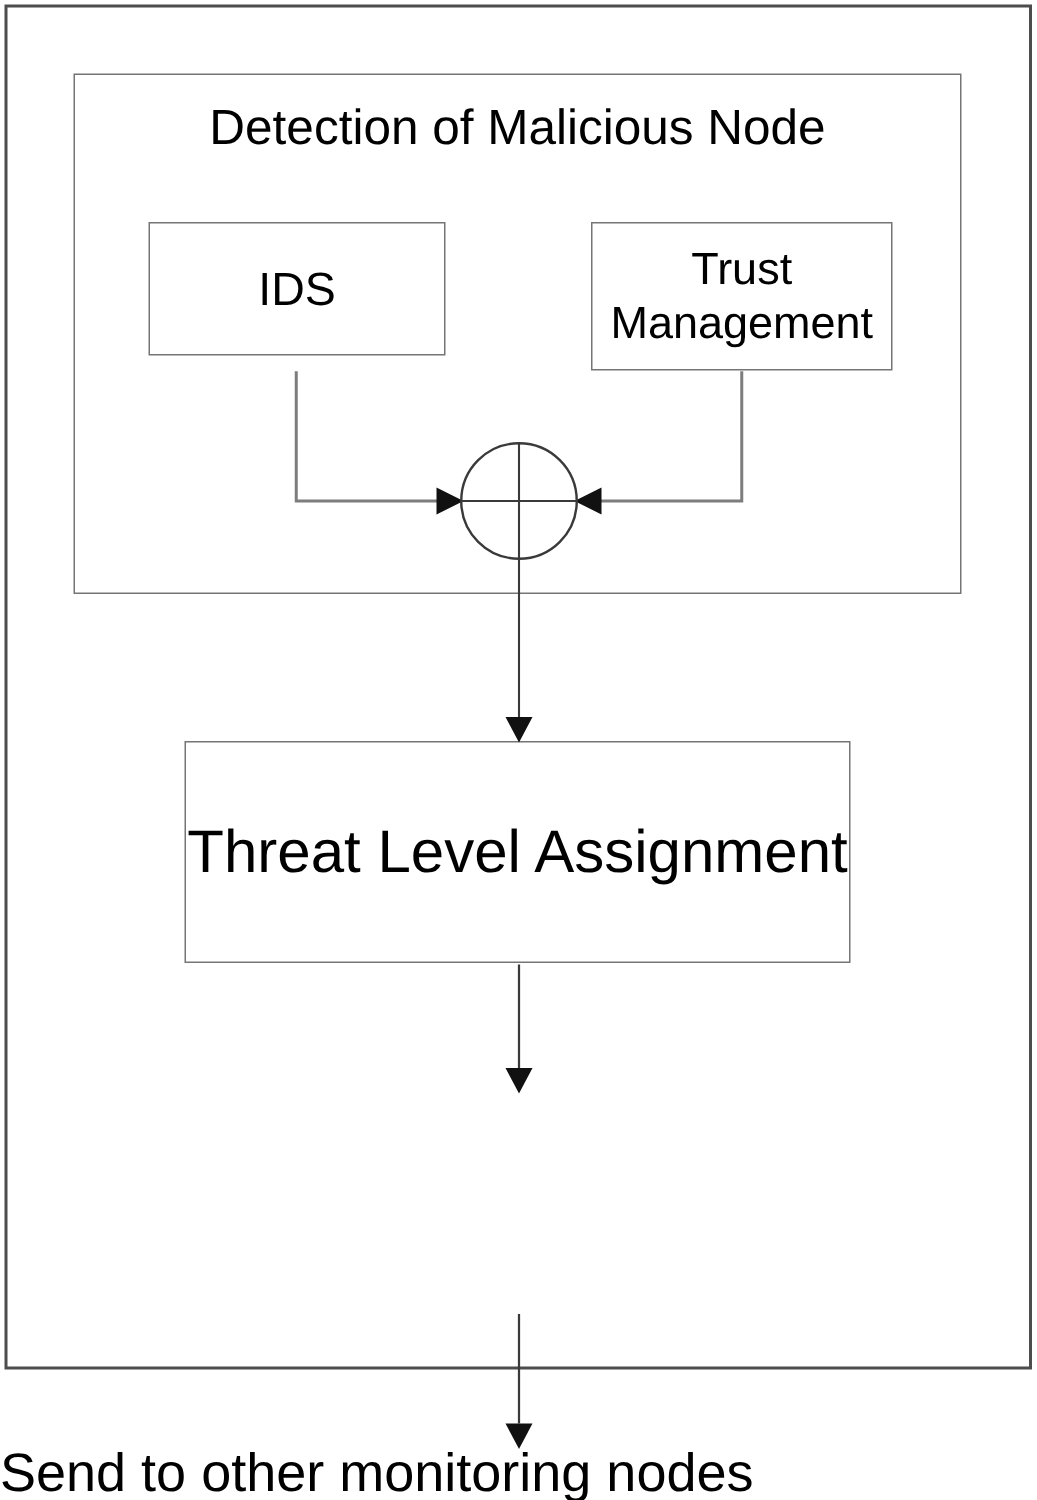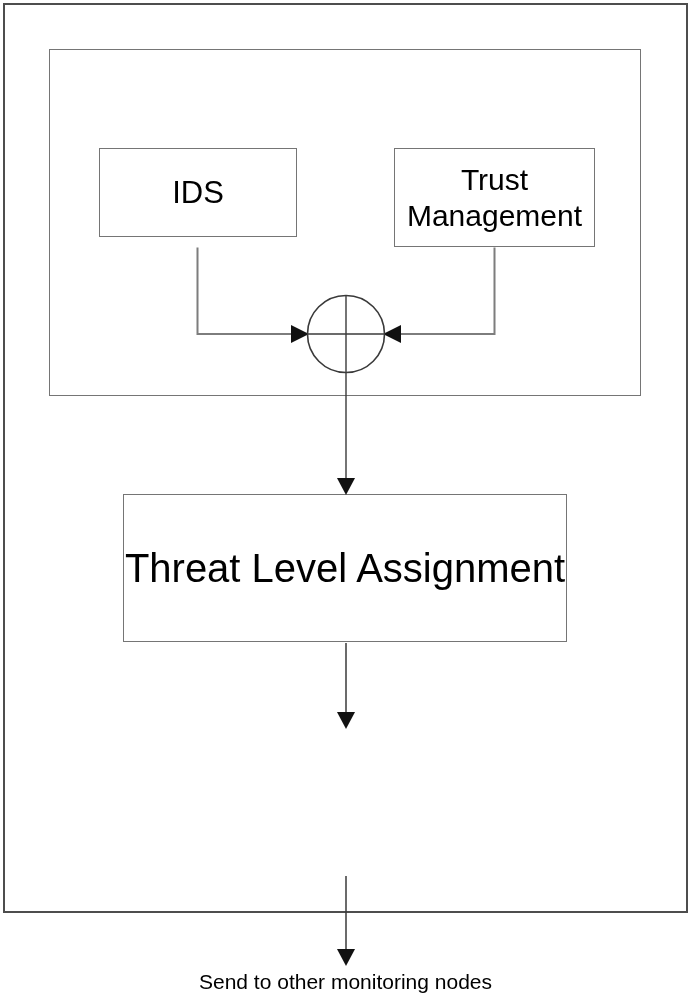"Detection of Malicious Node" div.abs { html: none -> <div>Detection of Malicious Node</div> }
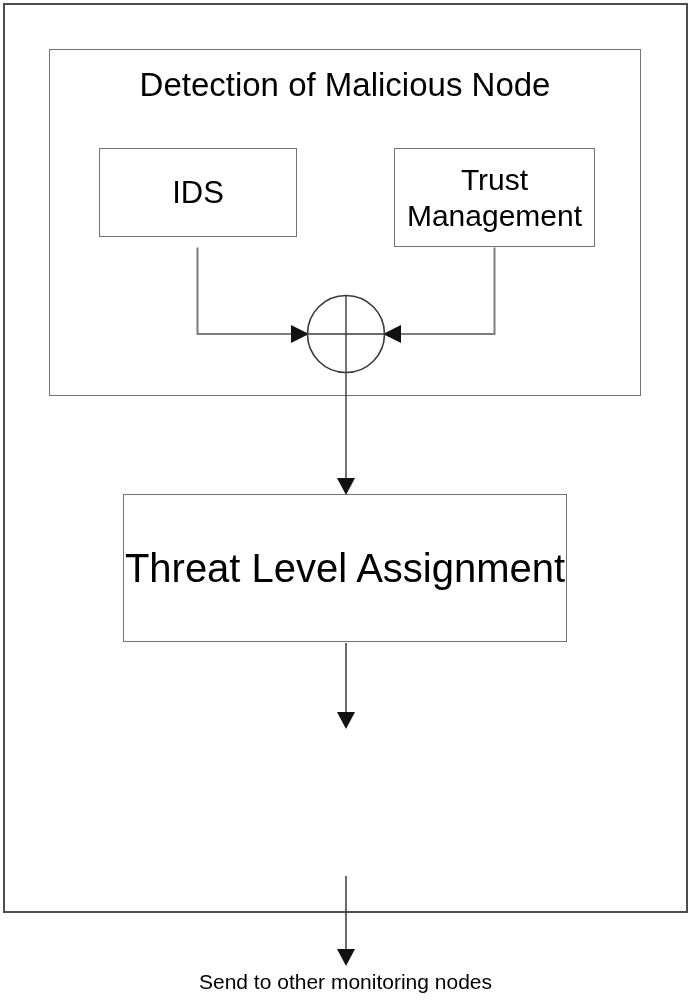"Send to other monitoring nodes" #send-label { font-size: 21px -> 36px; text-align: center -> left }
